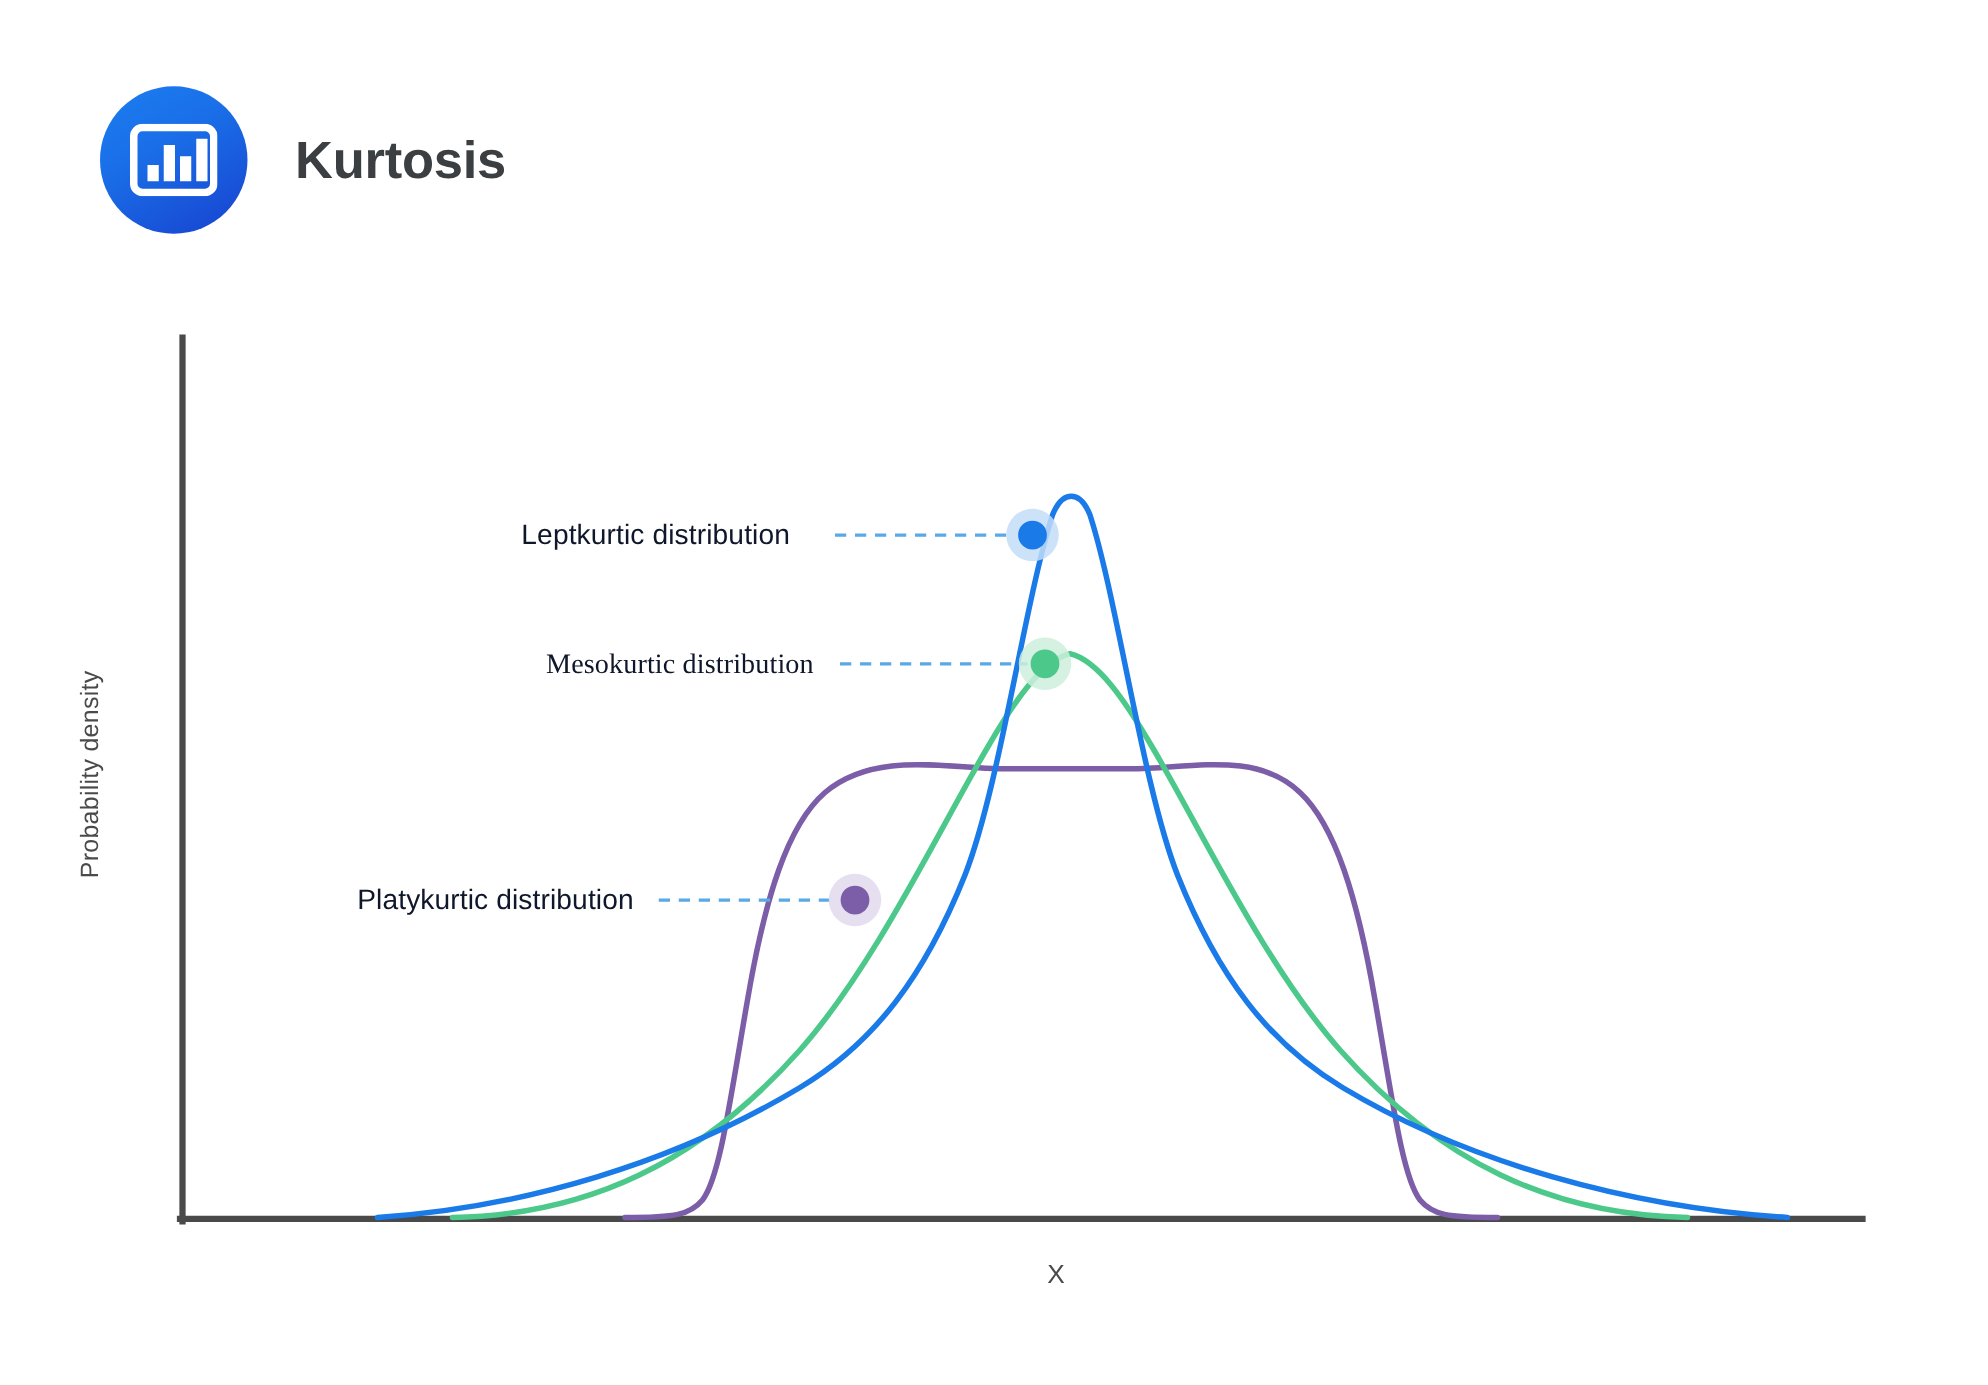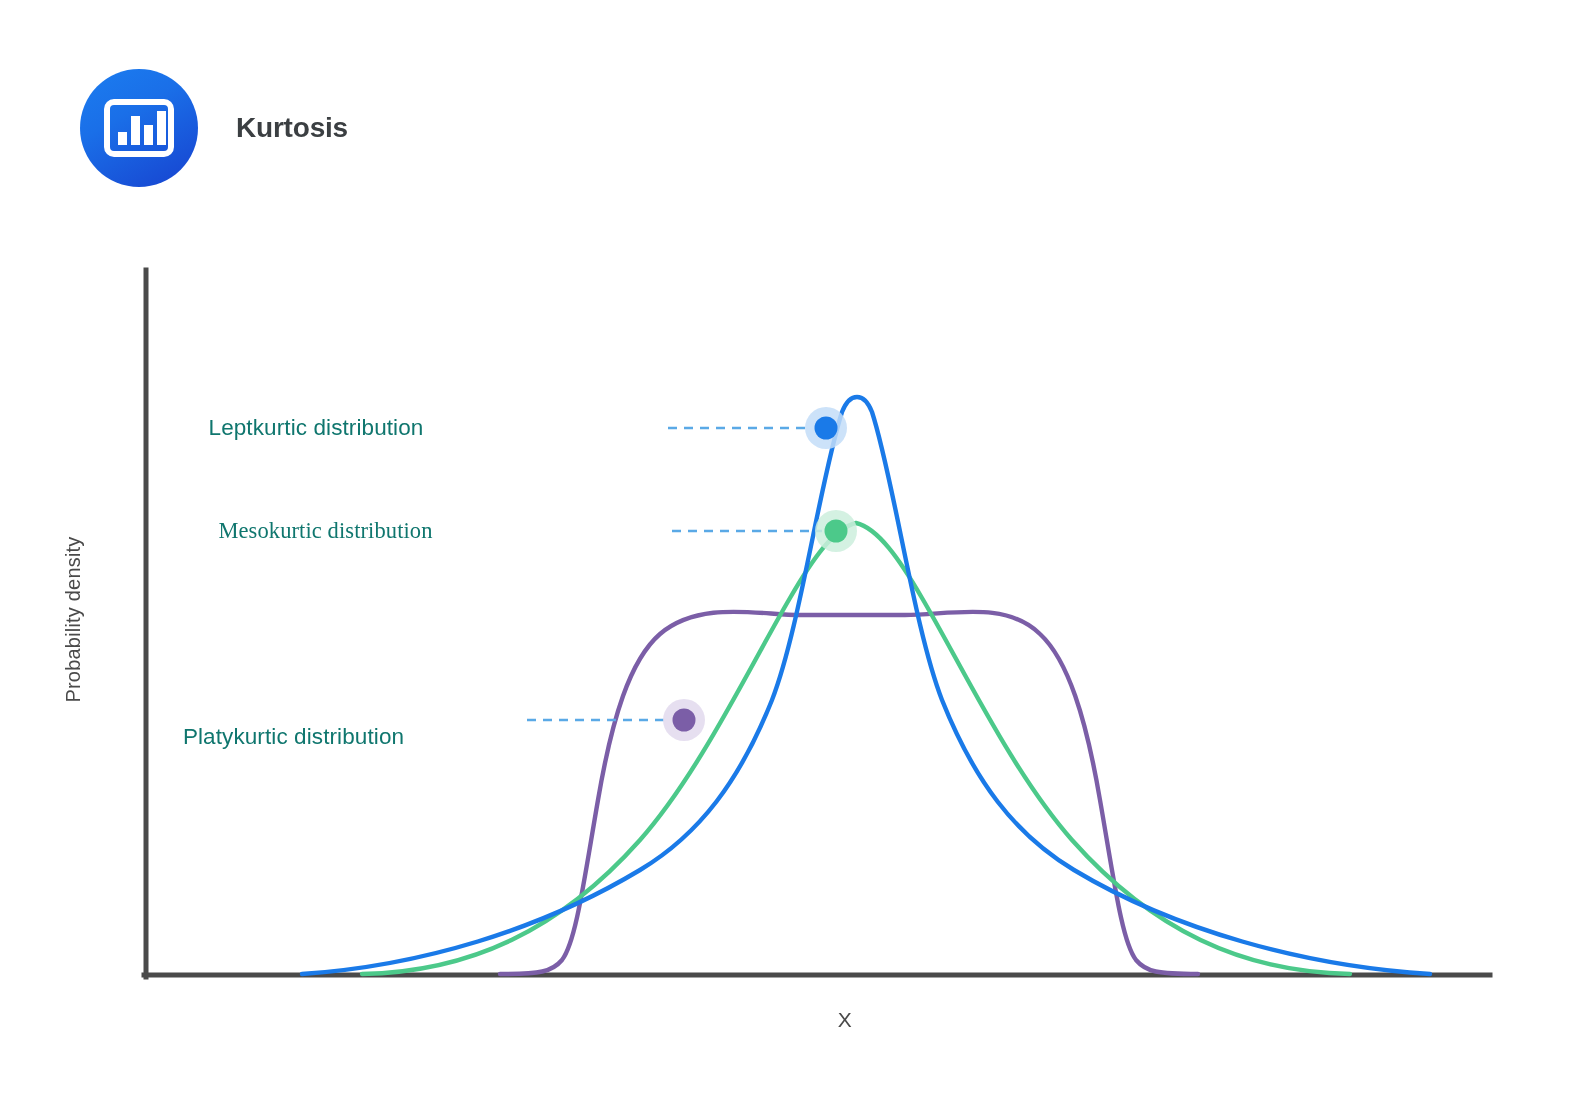"Kurtosis" #page-title { font-size: 28px -> 42px }
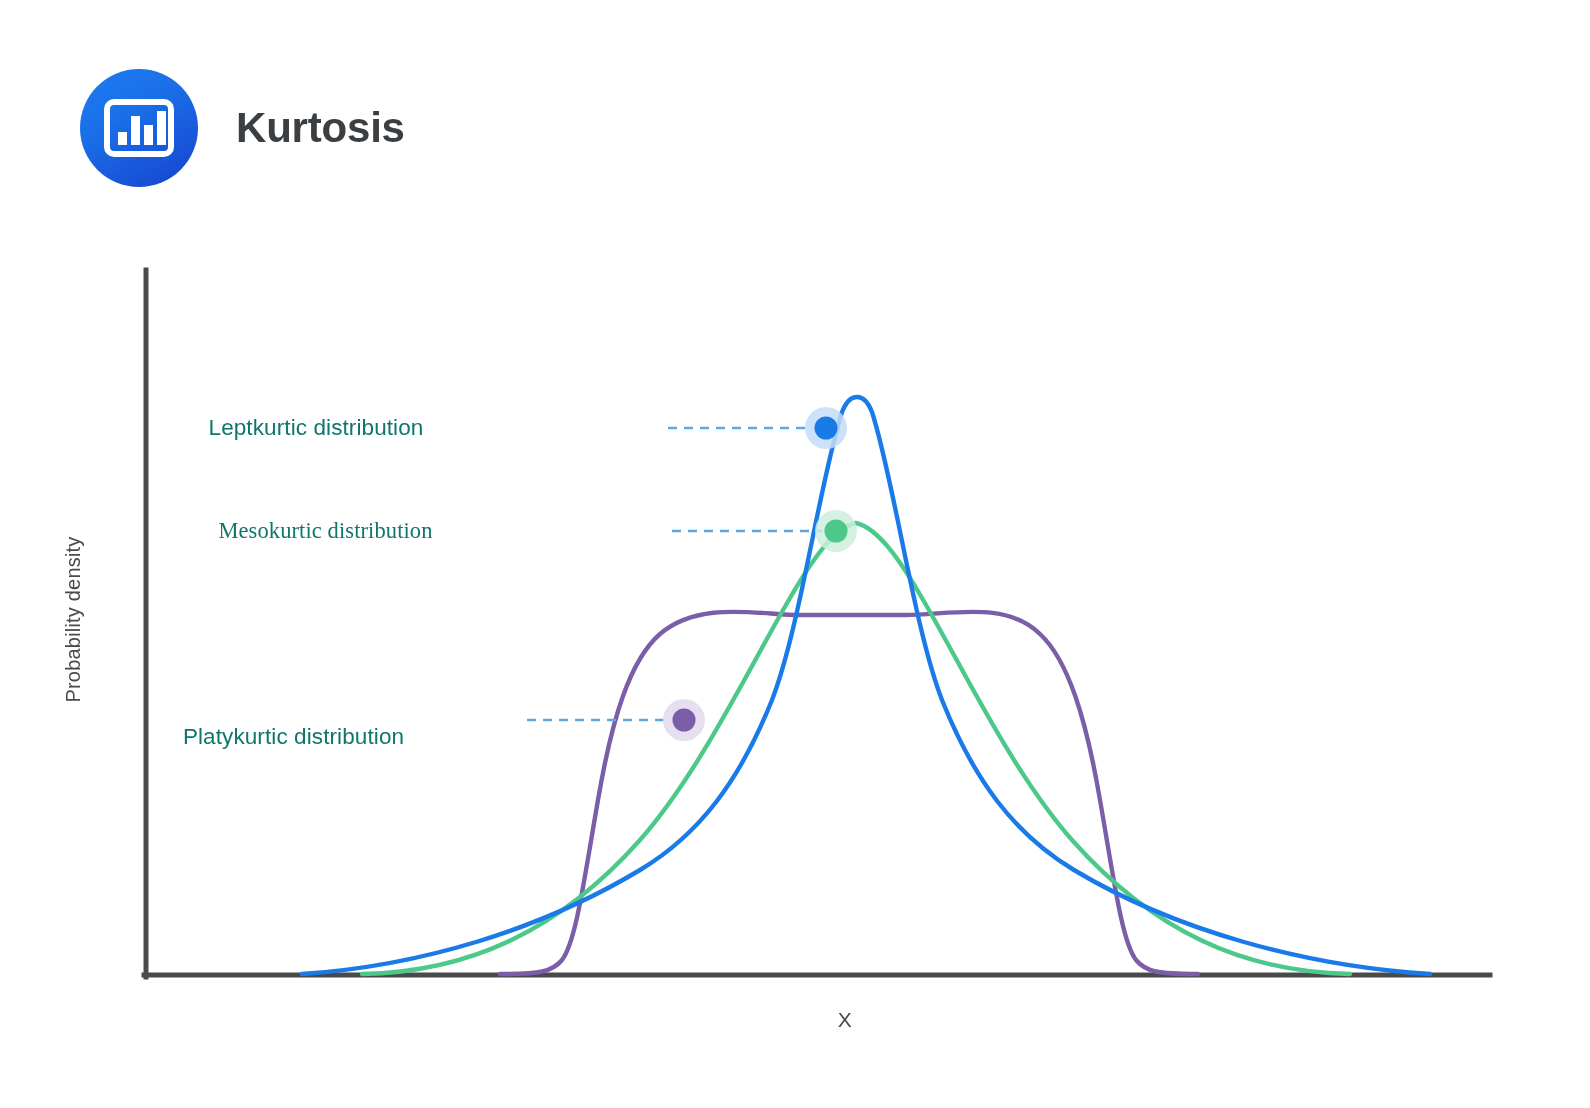"Leptkurtic distribution" .curve-label { color: #0f766e -> #0f172a; text-align: center -> right }
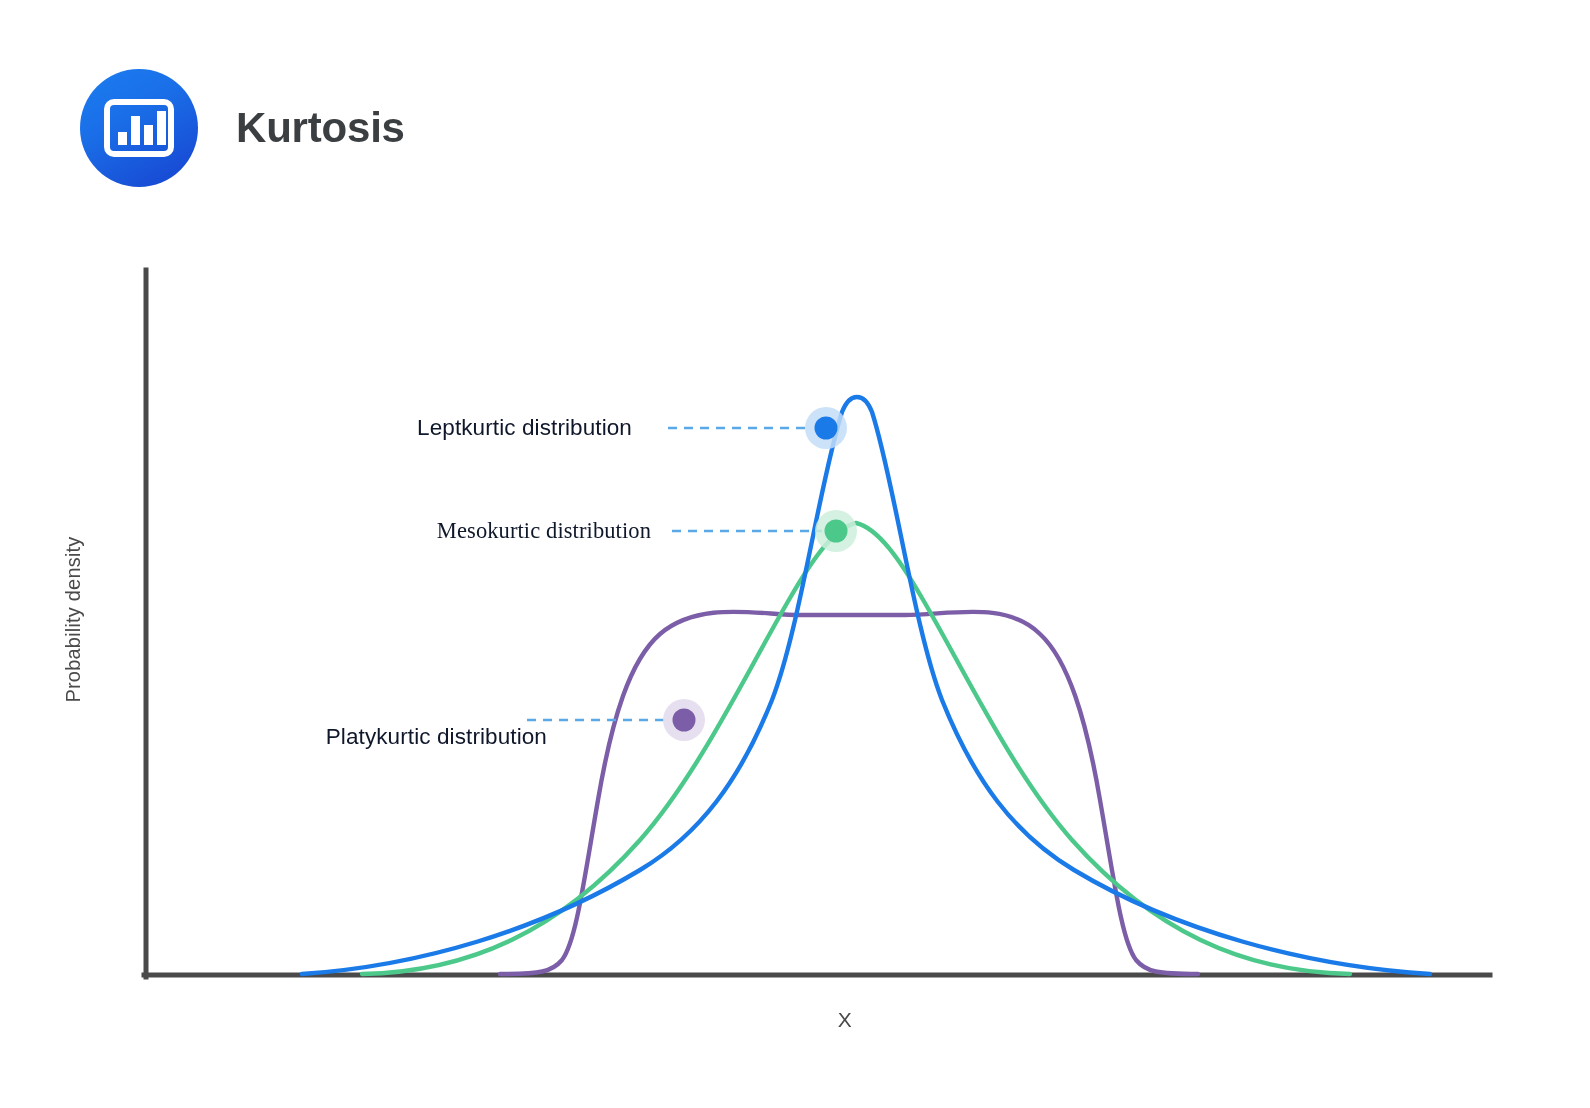"Platykurtic distribution" #label-platy { margin-left: 40px -> none; top: 737px -> 720px }
